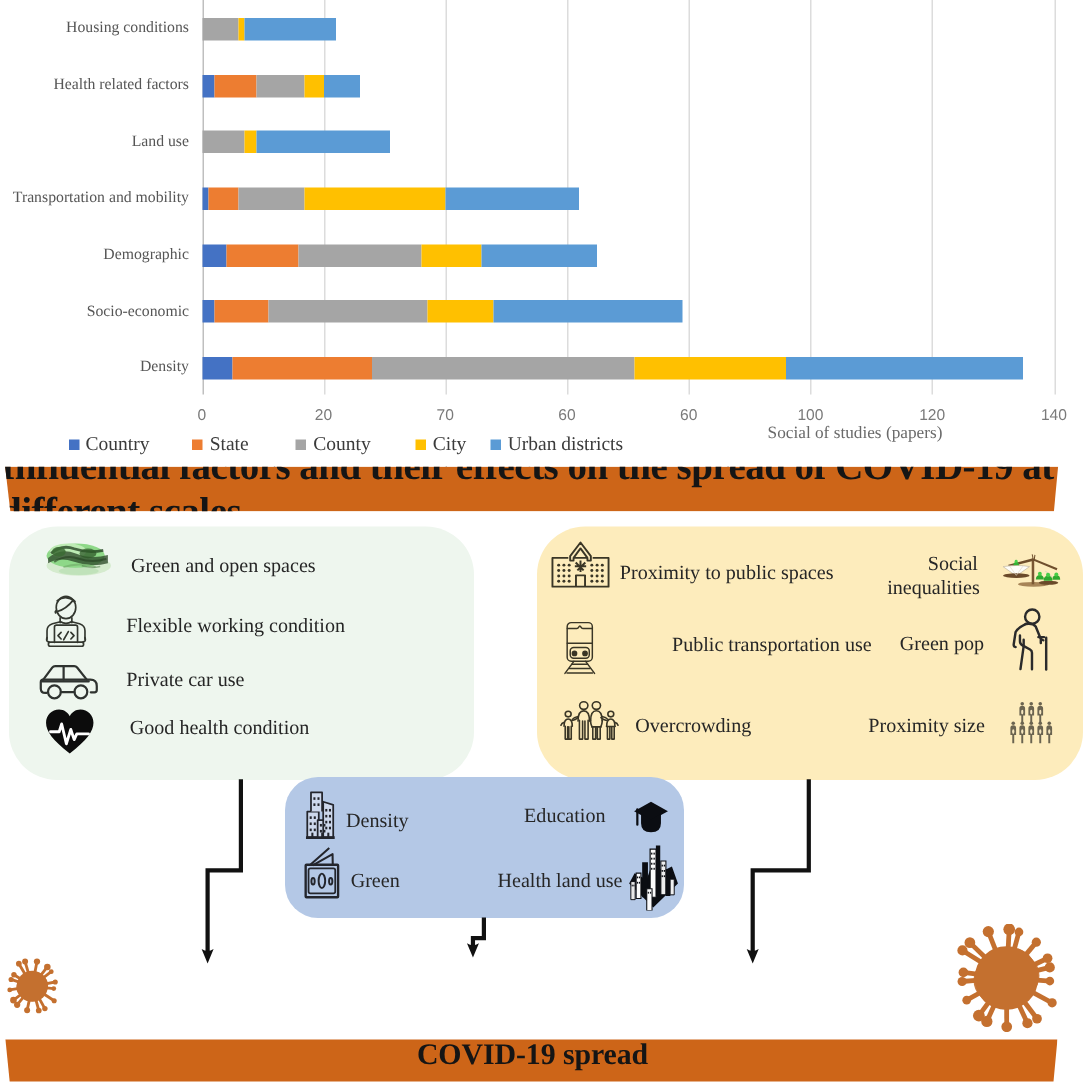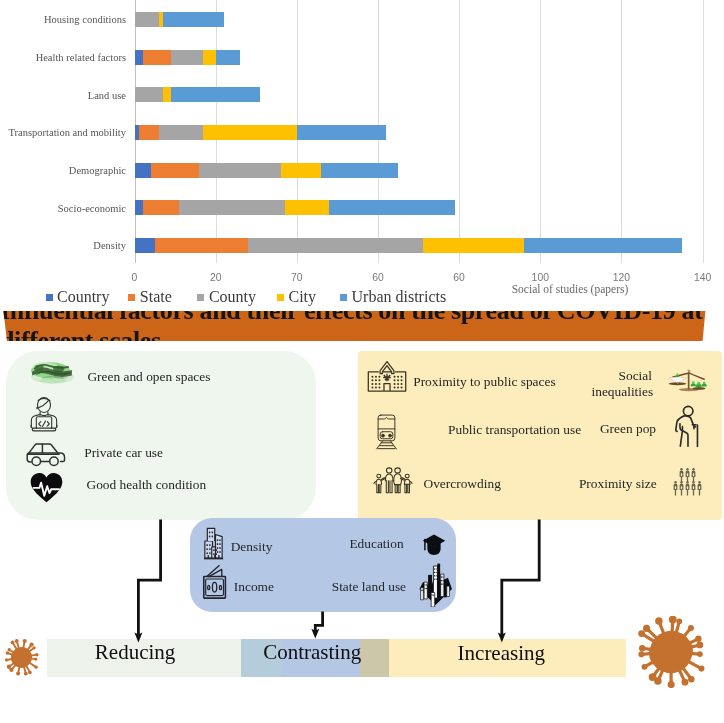"Country" .legend-item { font-size: 16px -> 13px }
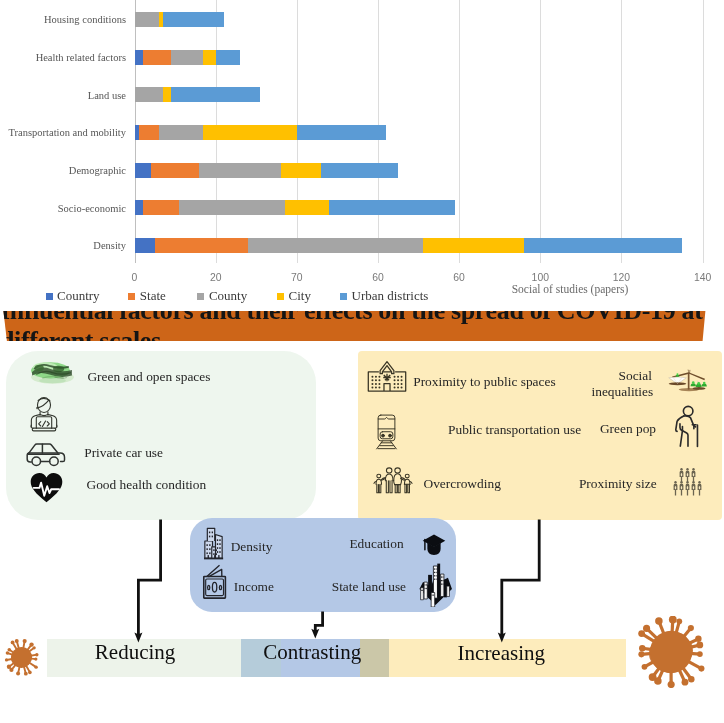"Urban districts" div.legend-item { left: 340px -> 327px }
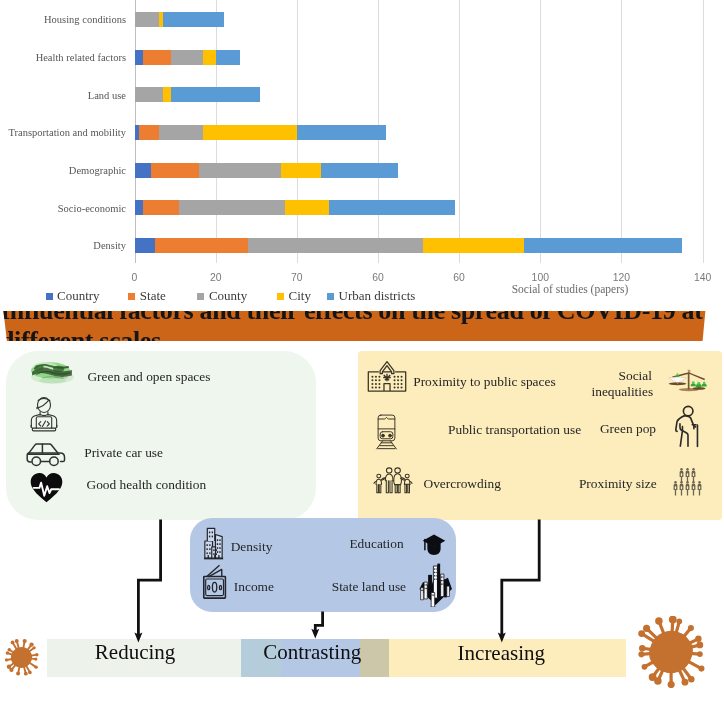"Proximity to public spaces" #panel-yellow { border-radius: 4px -> 32px }
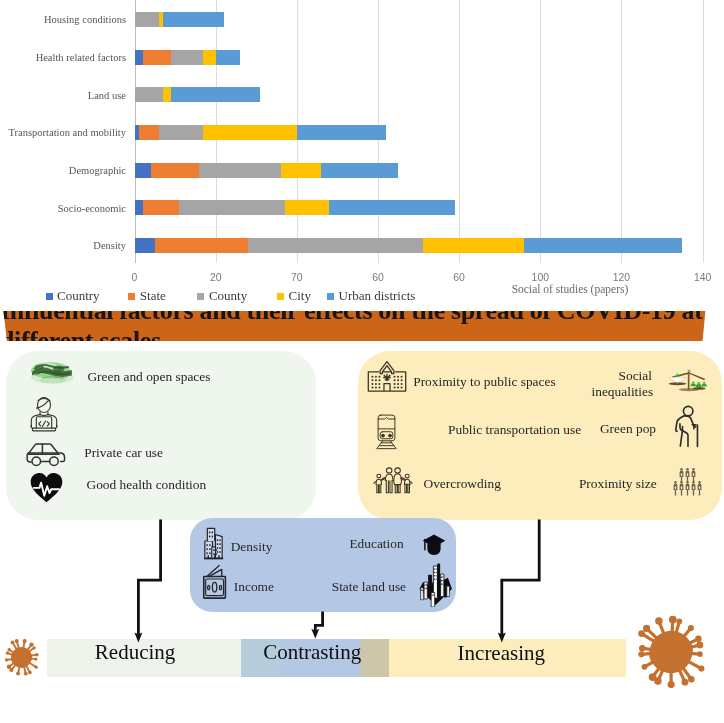"Flexible working condition" span.abs-lbl { html: none -> <span>Flexible working condition</span> }
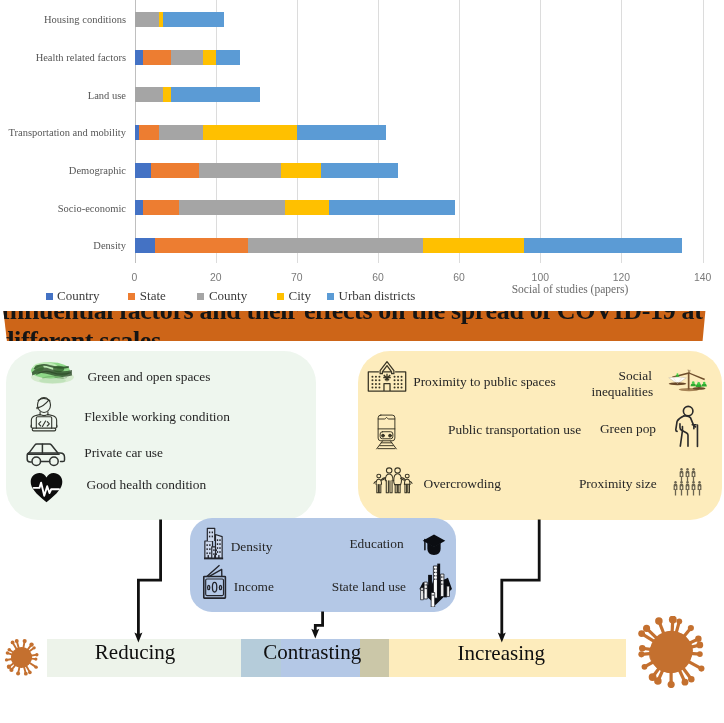"Income" span.abs-lbl { text: Income -> Green }
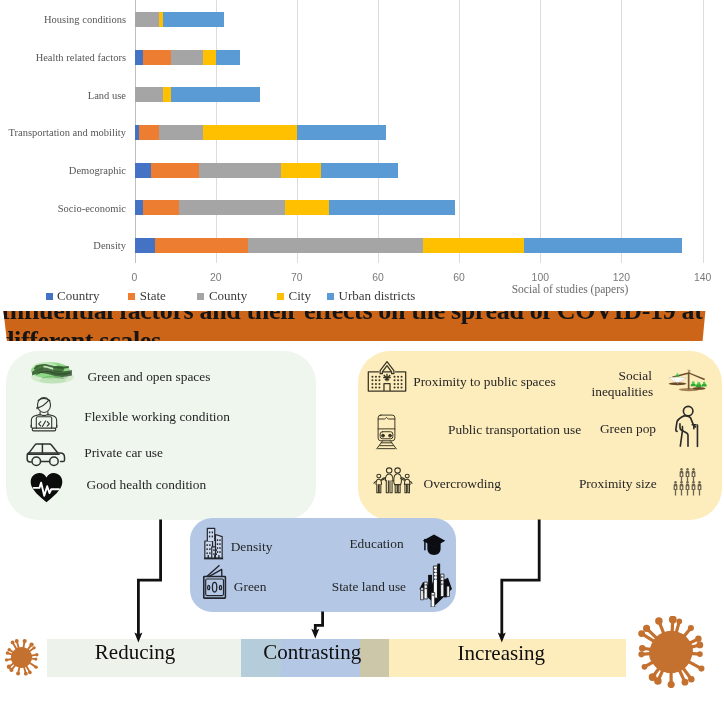"State land use" span.abs-lbl { text: State -> Health }
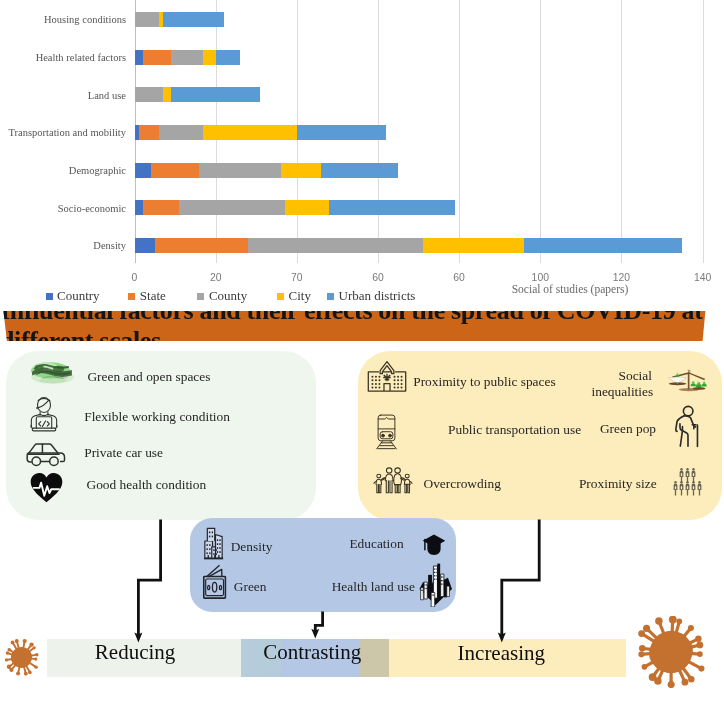"Reducing" div { html: <div> <div></div> <div></div> <div></div> <div></div> <div></div> <div>Reducing</div> <div>Contrasting</div> <div>Increasing</div> </div> -> none }
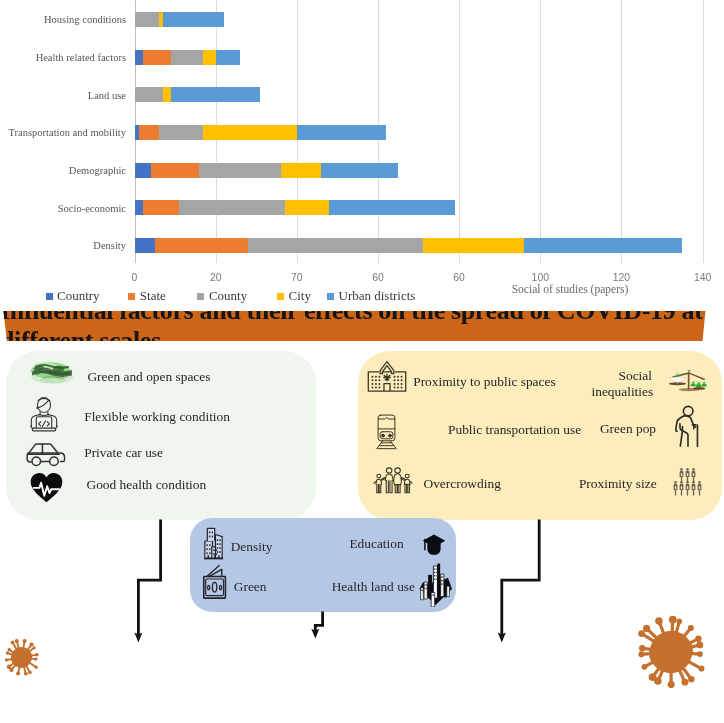"COVID-19 spread" div { html: none -> <div> <span>COVID-19 spread</span> </div> }
